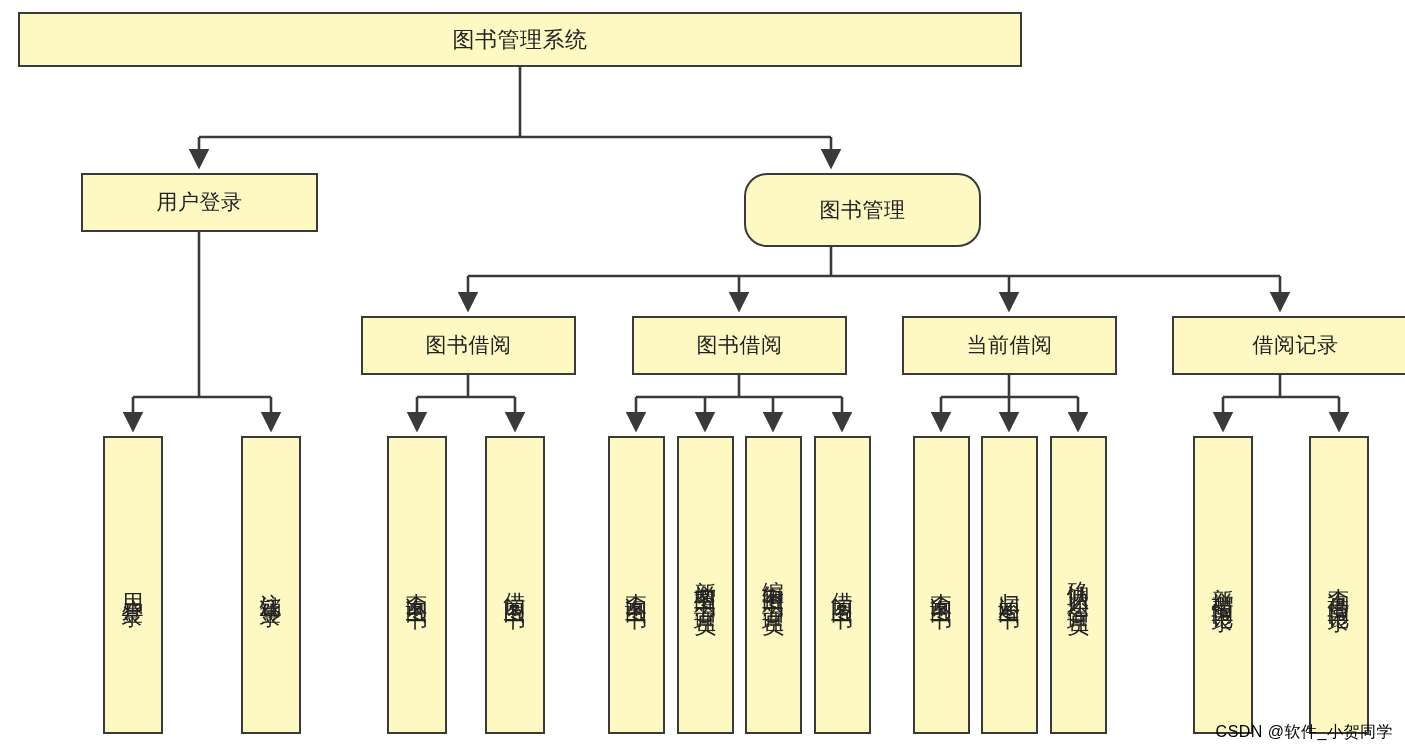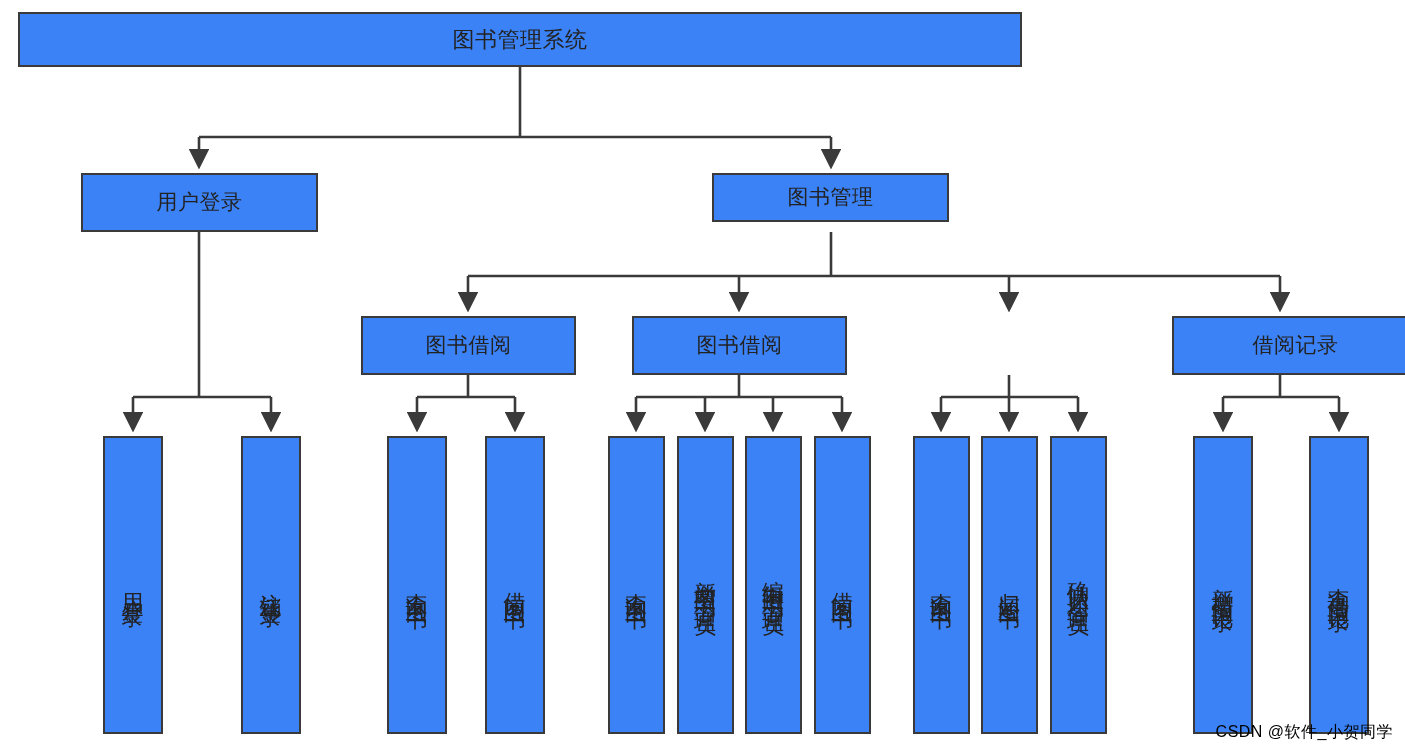"图书管理系统" .node { background: #3b82f6 -> #fef9c3 }
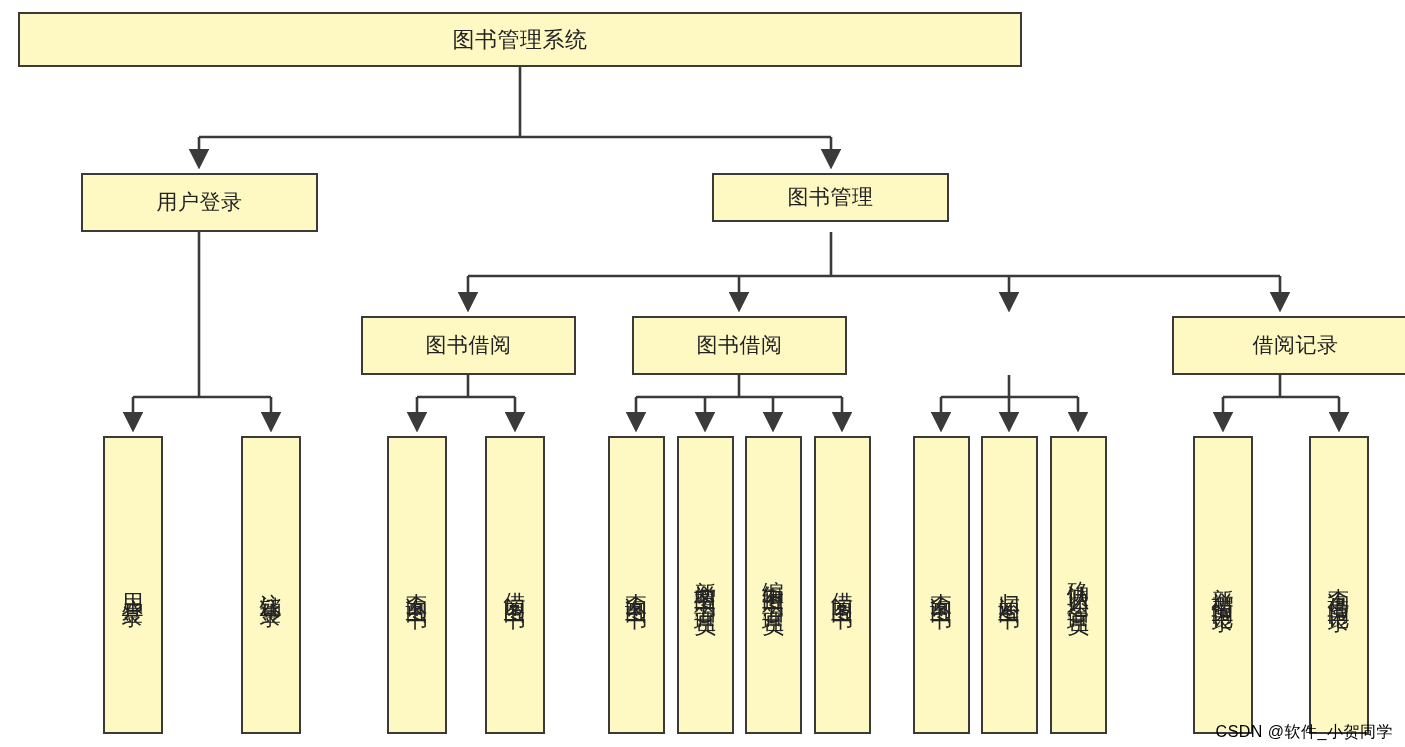"图书管理" div.node { border-radius: none -> 23px; height: 49px -> 74px; left: 712px -> 744px }
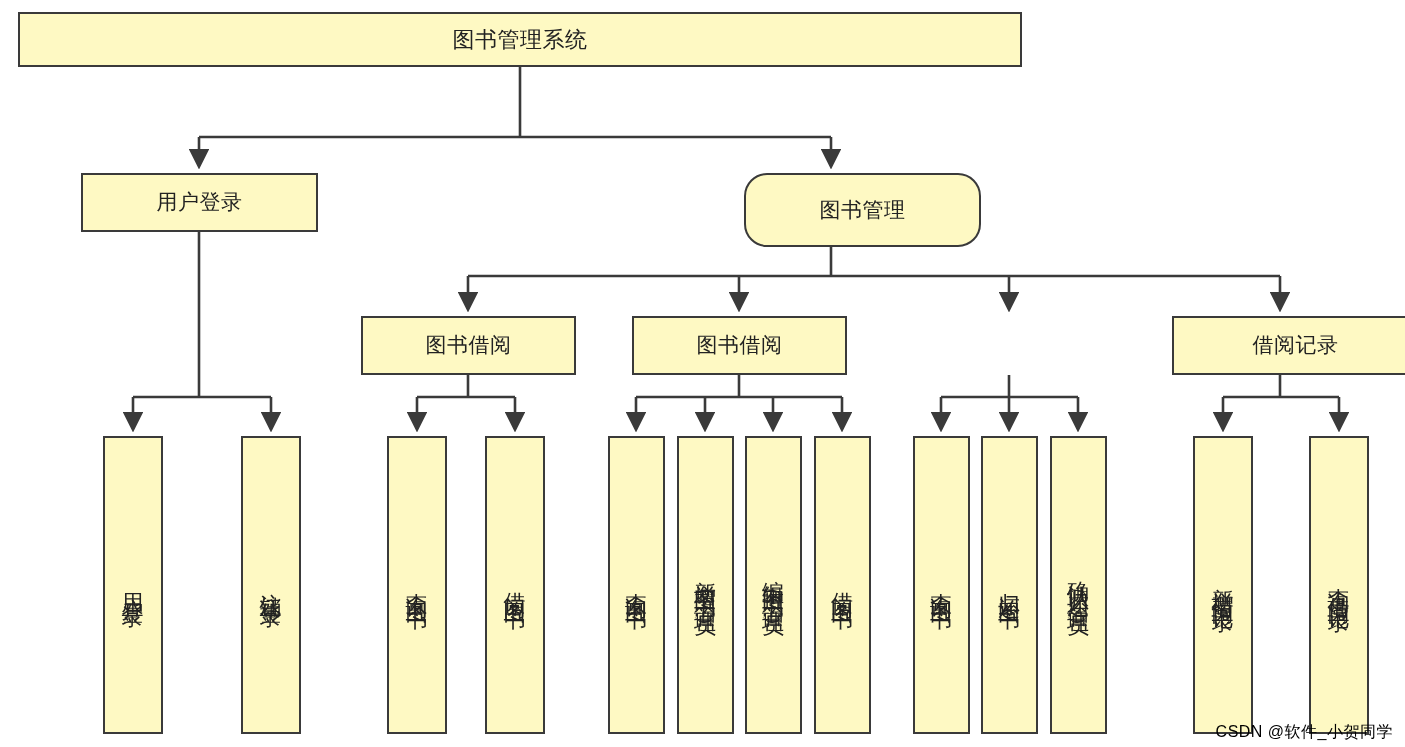"当前借阅" div.node { html: none -> <div> <span>当前借阅</span> </div> }
